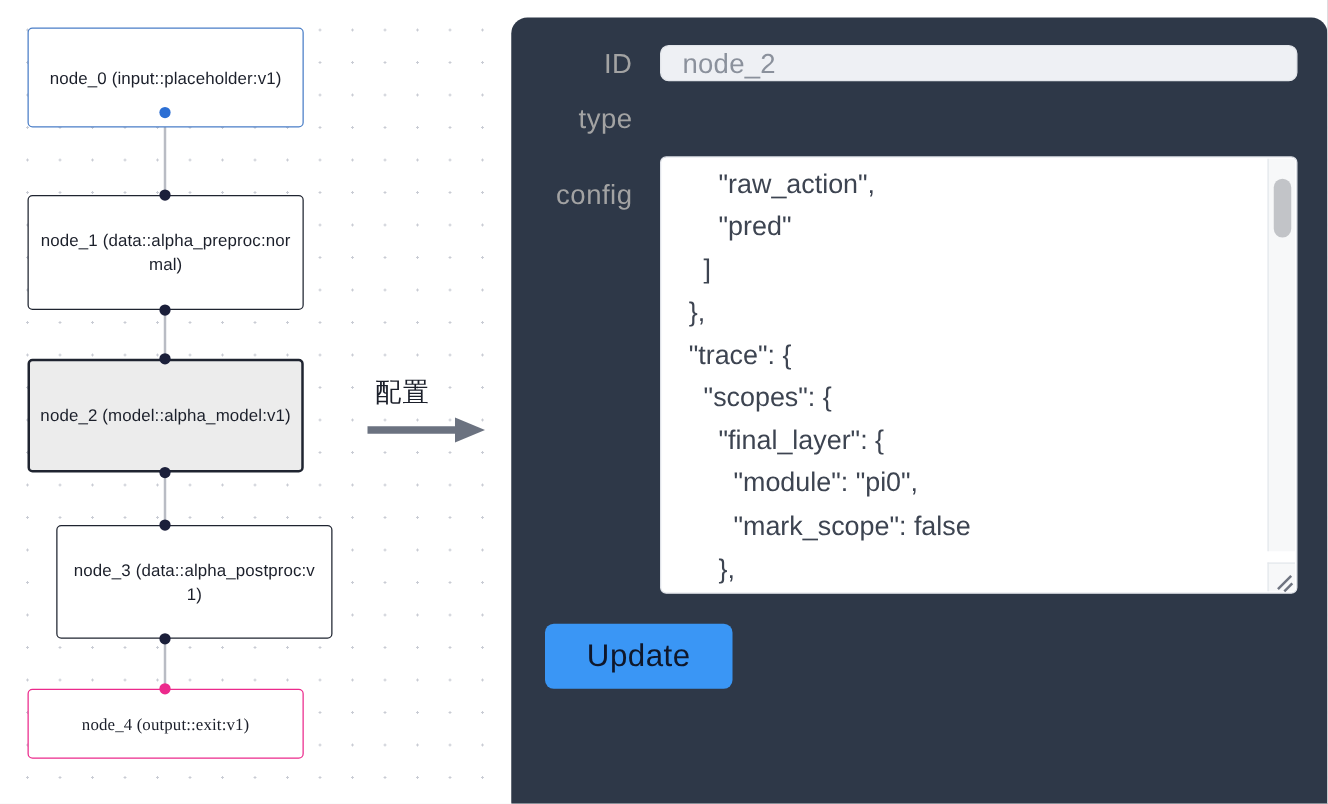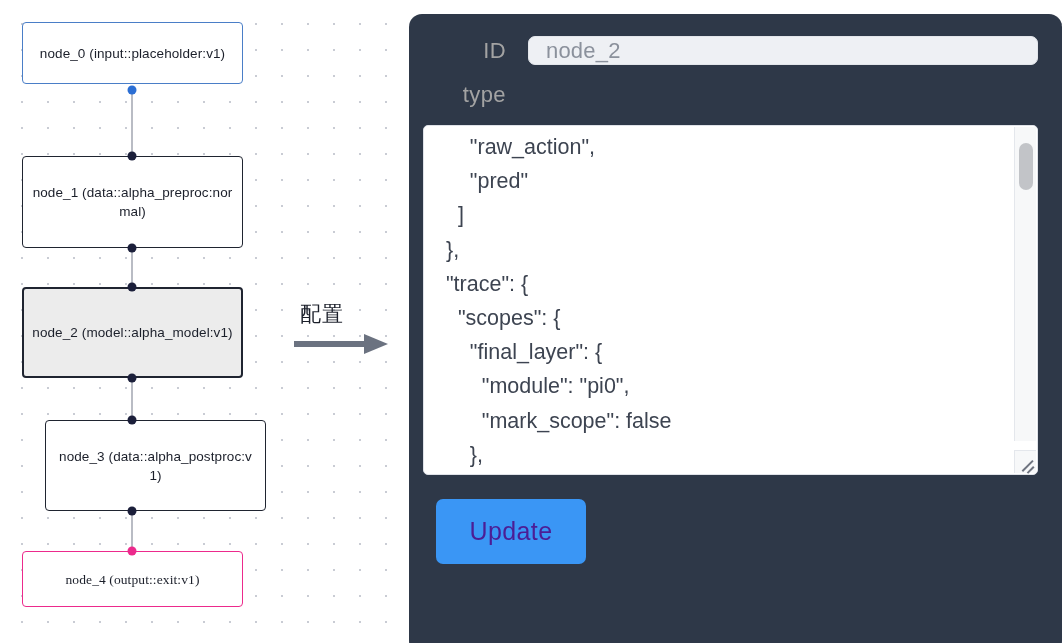"node_0 (input::placeholder:v1)" div.node { height: 62px -> 80px }
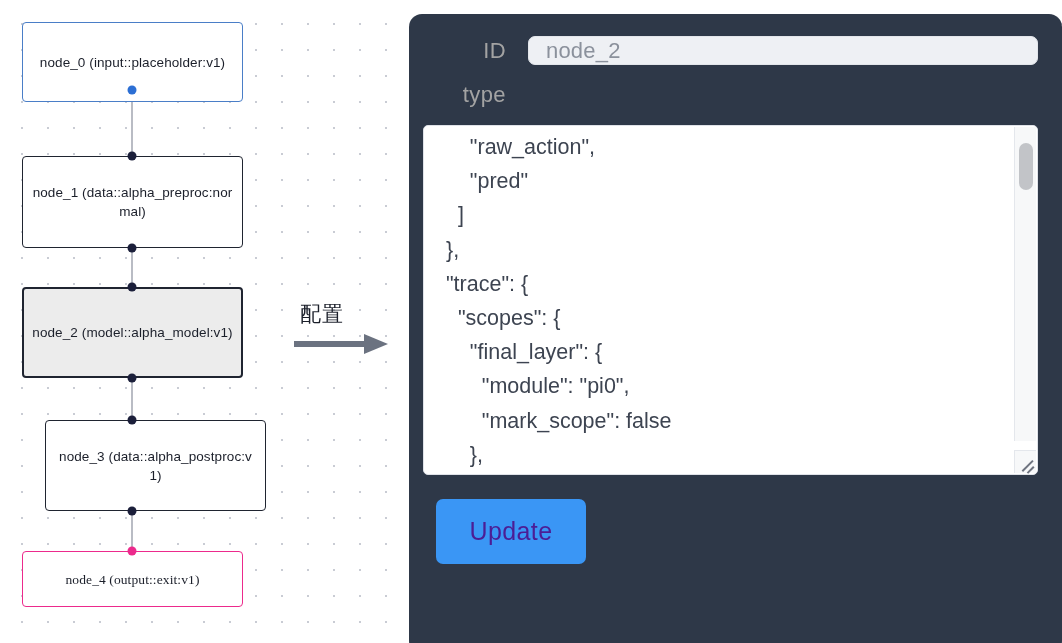"config" div.field-label { html: none -> <div>config</div> }
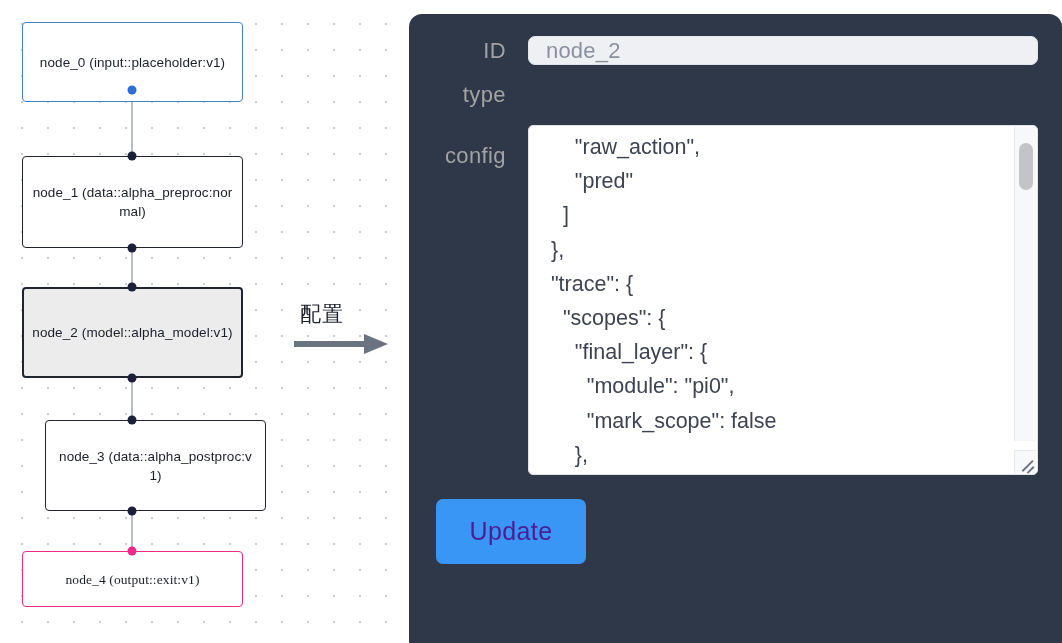"Update" .update-button { color: #4c1d95 -> #0f172a; height: 65px -> 52px }
